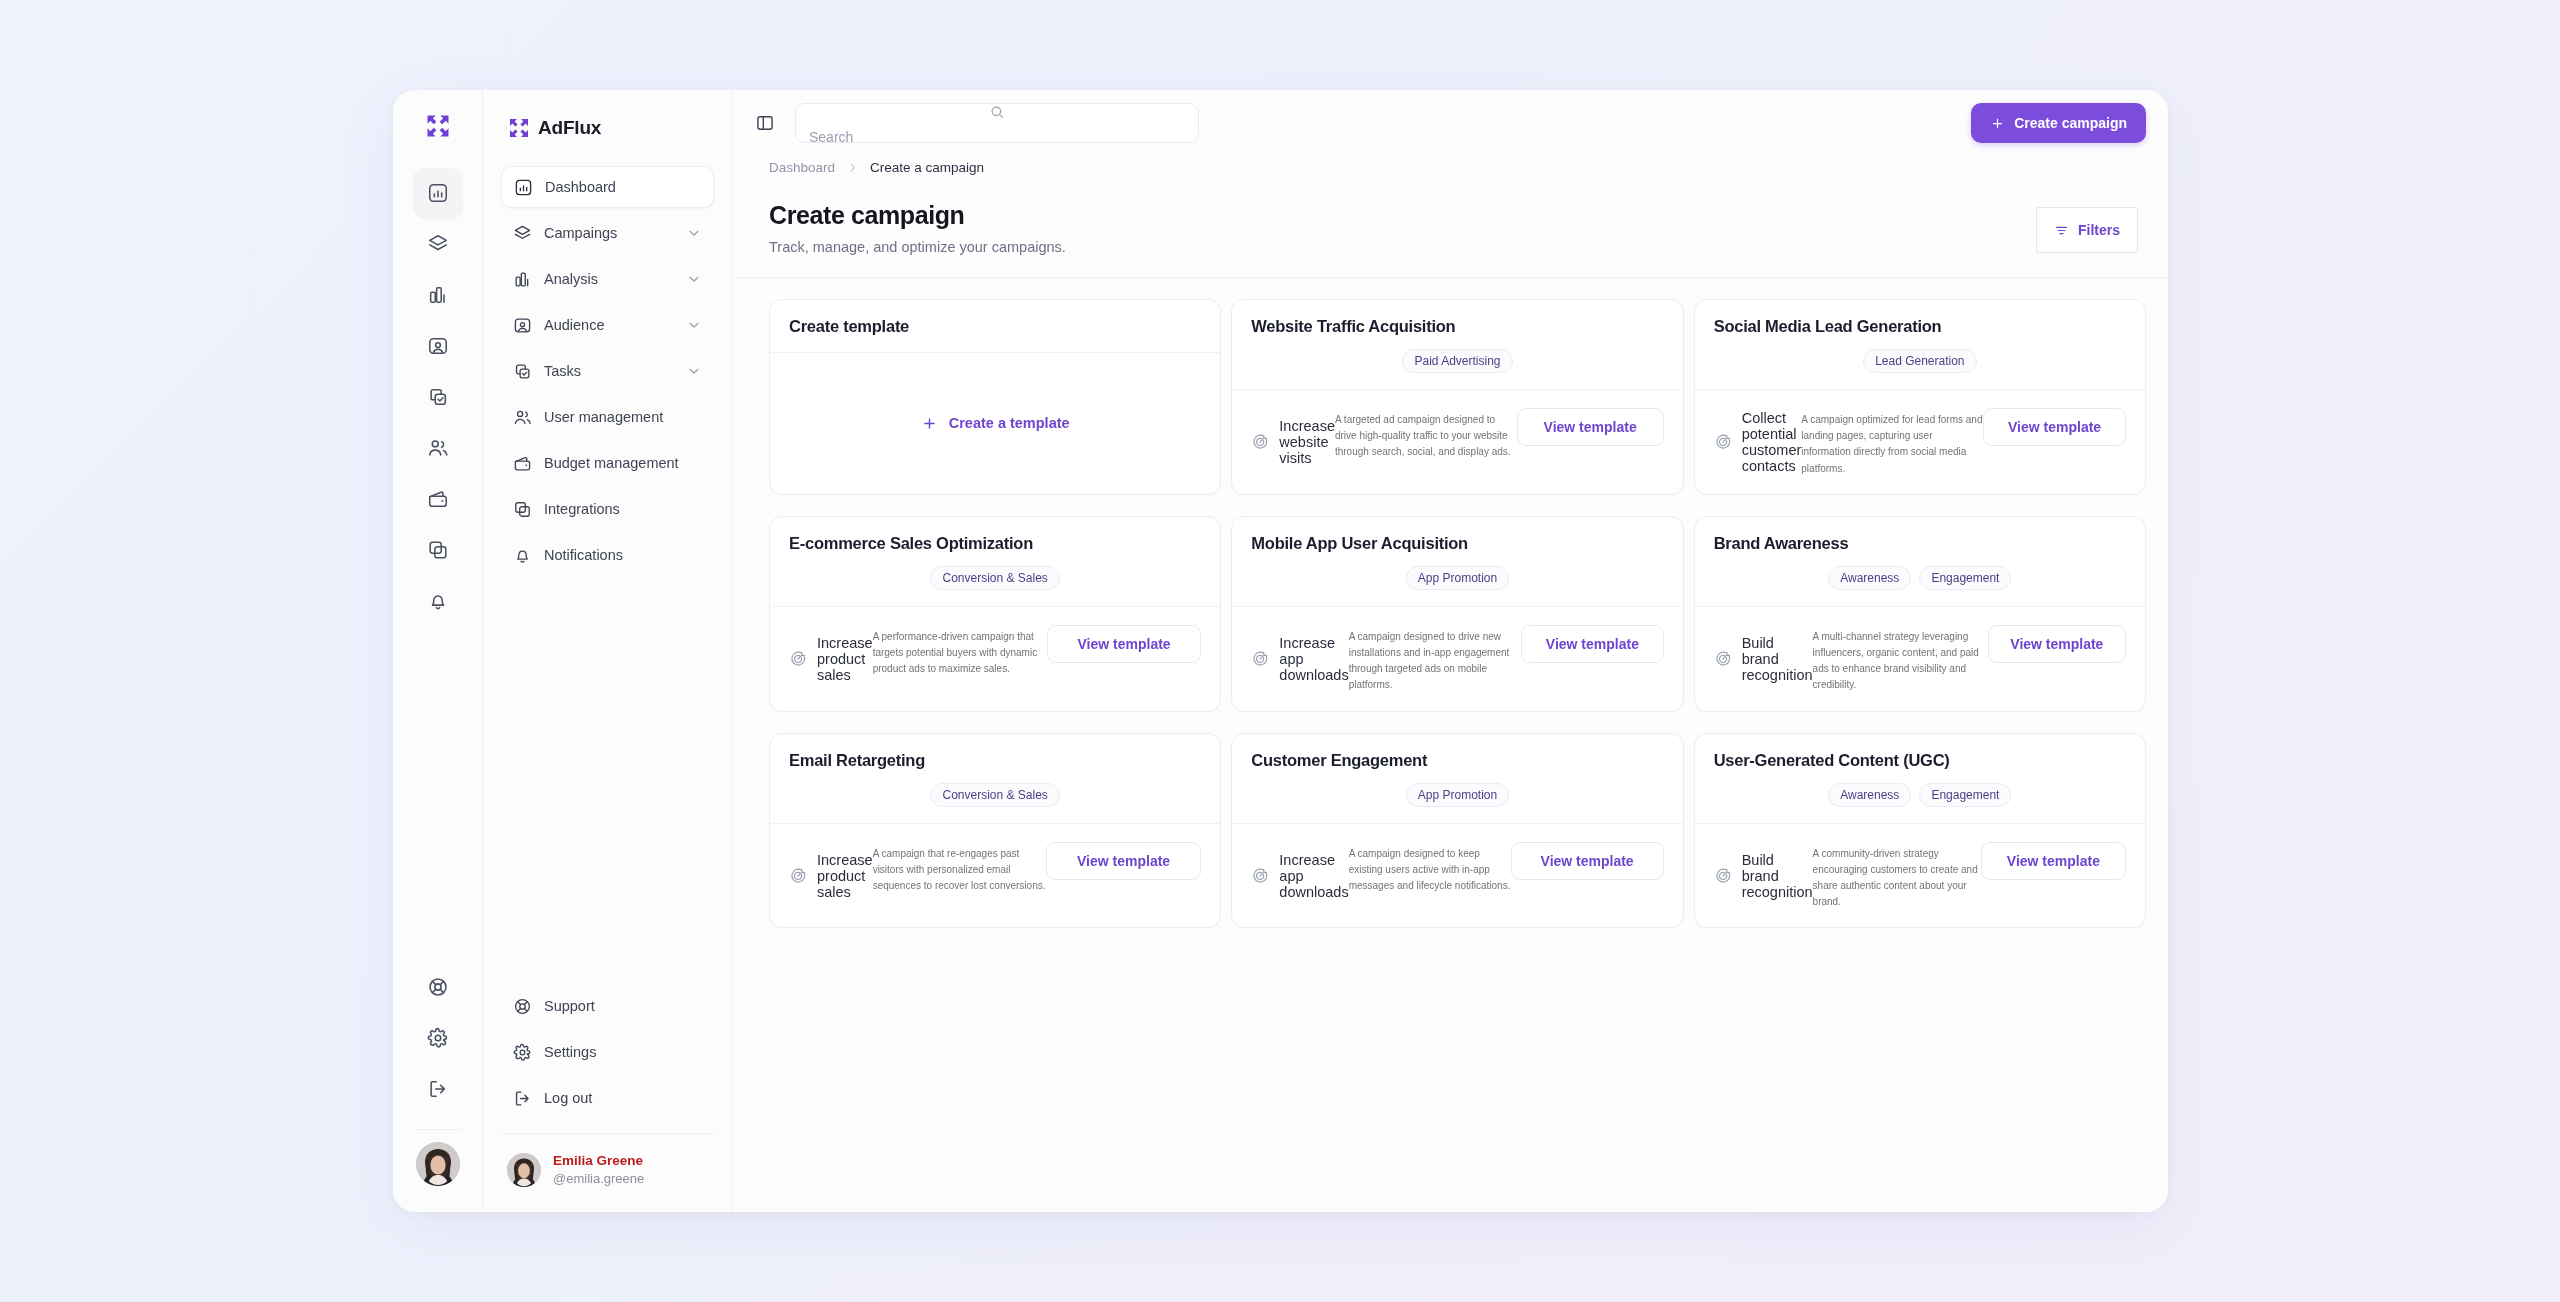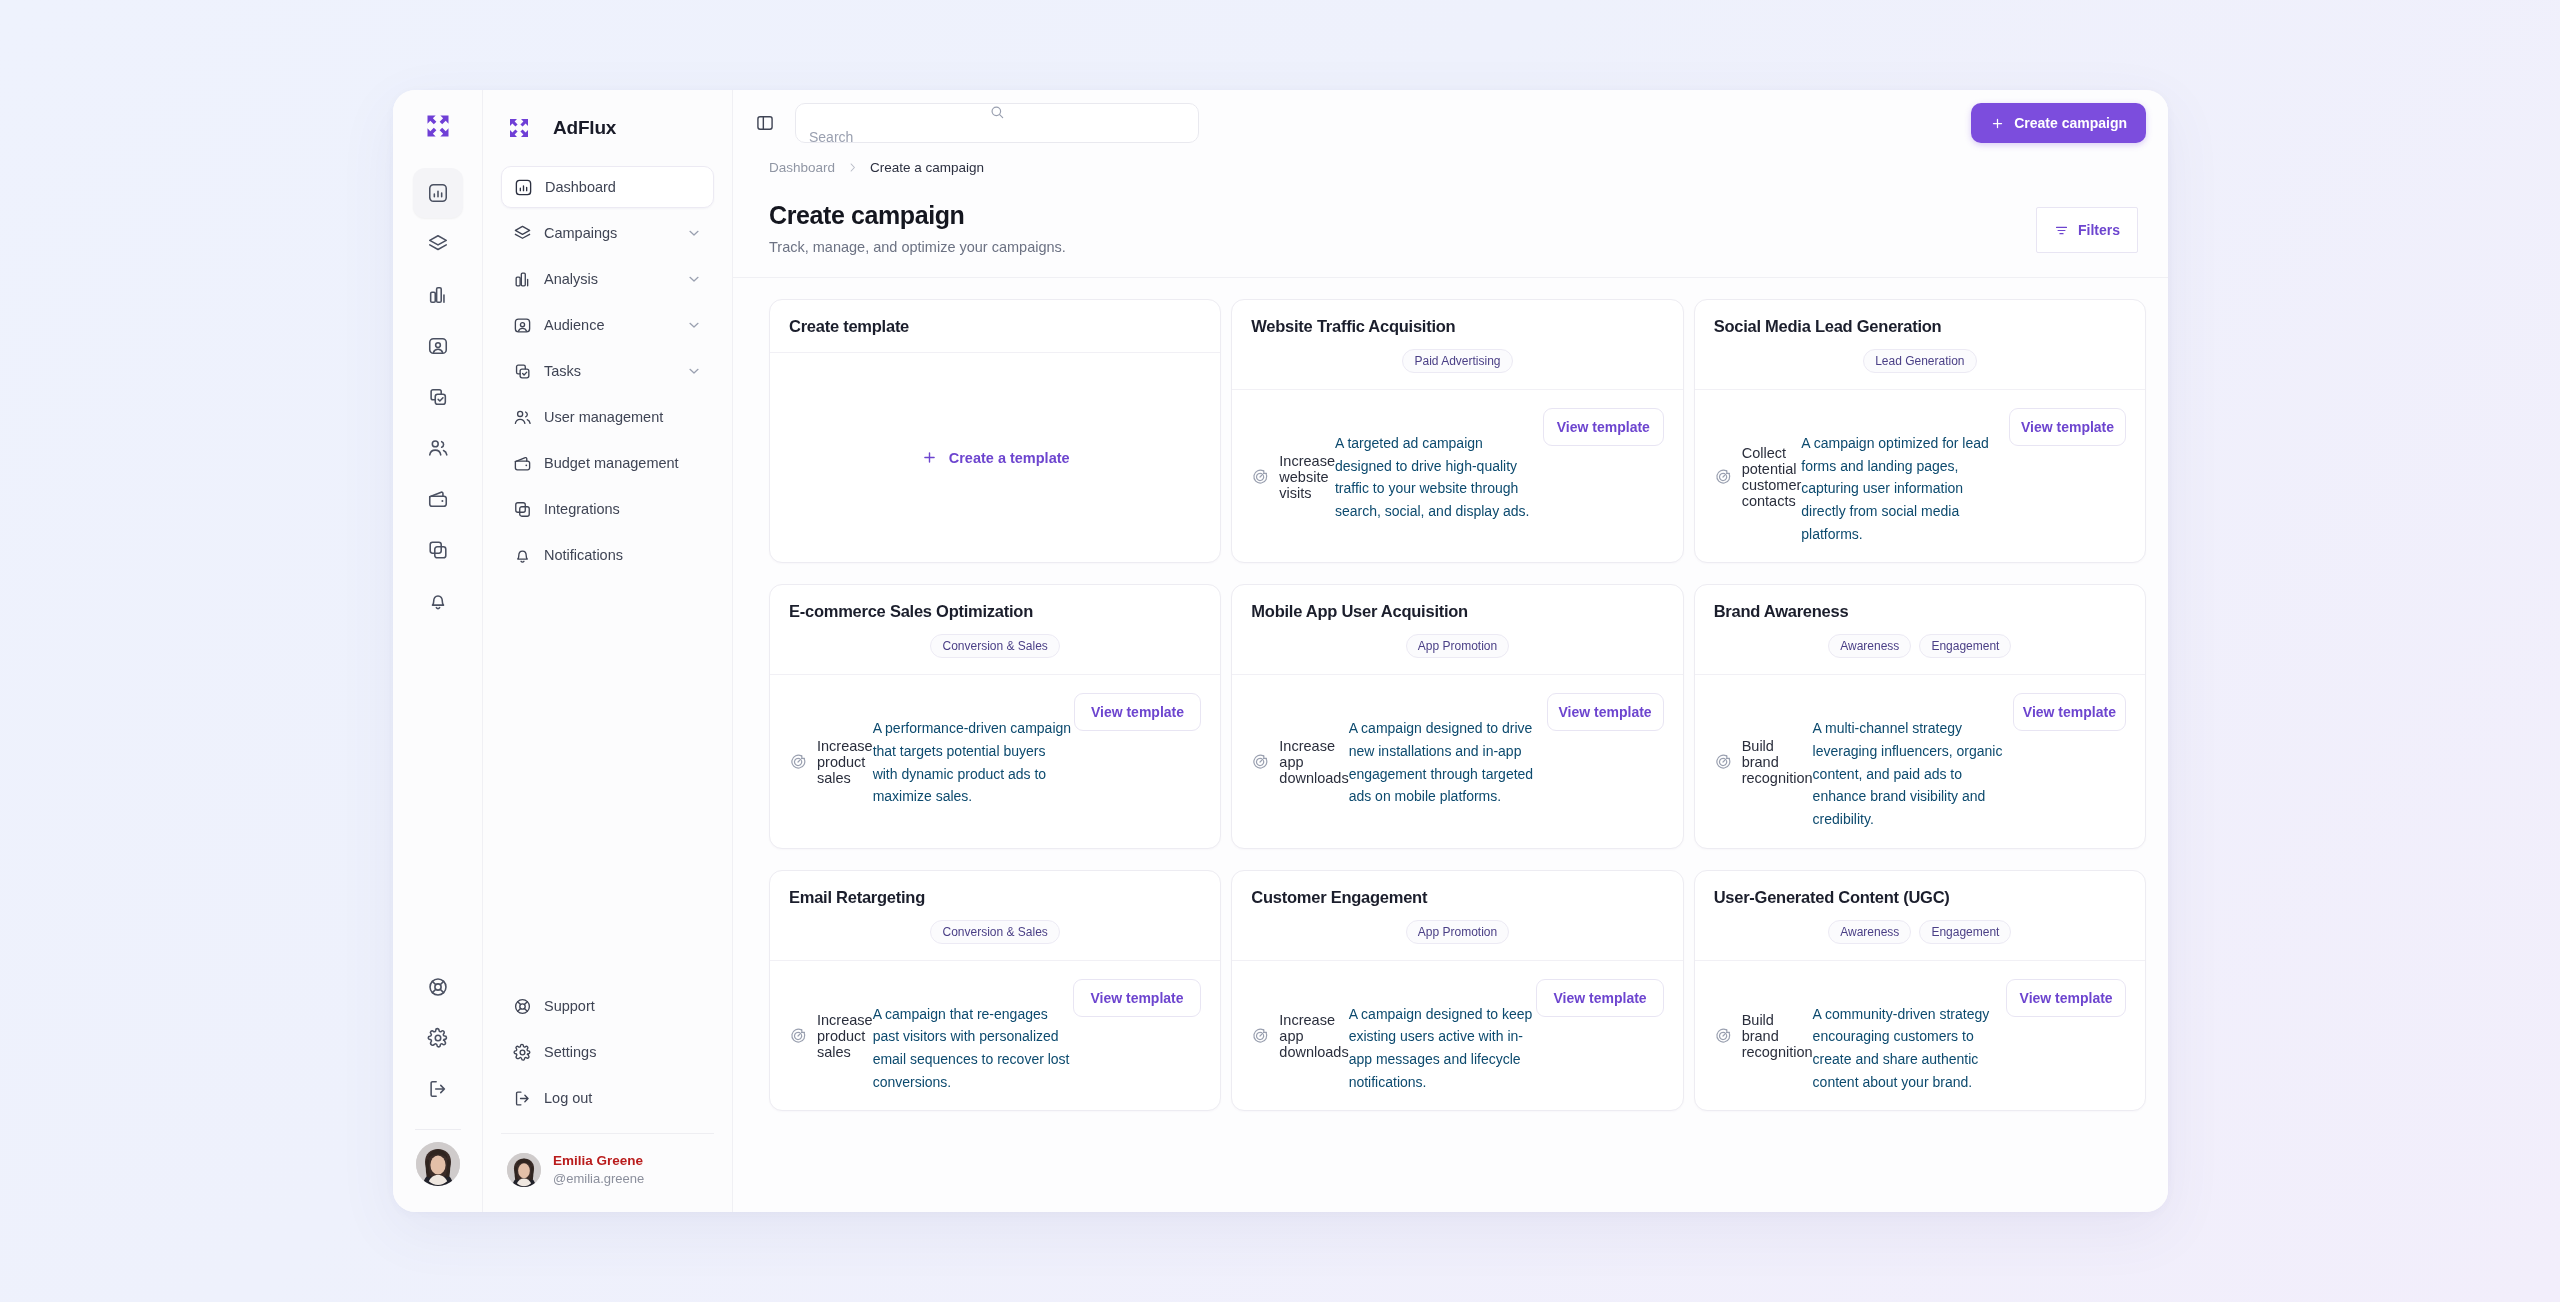"AdFlux" #brand { gap: 22px -> 7px }
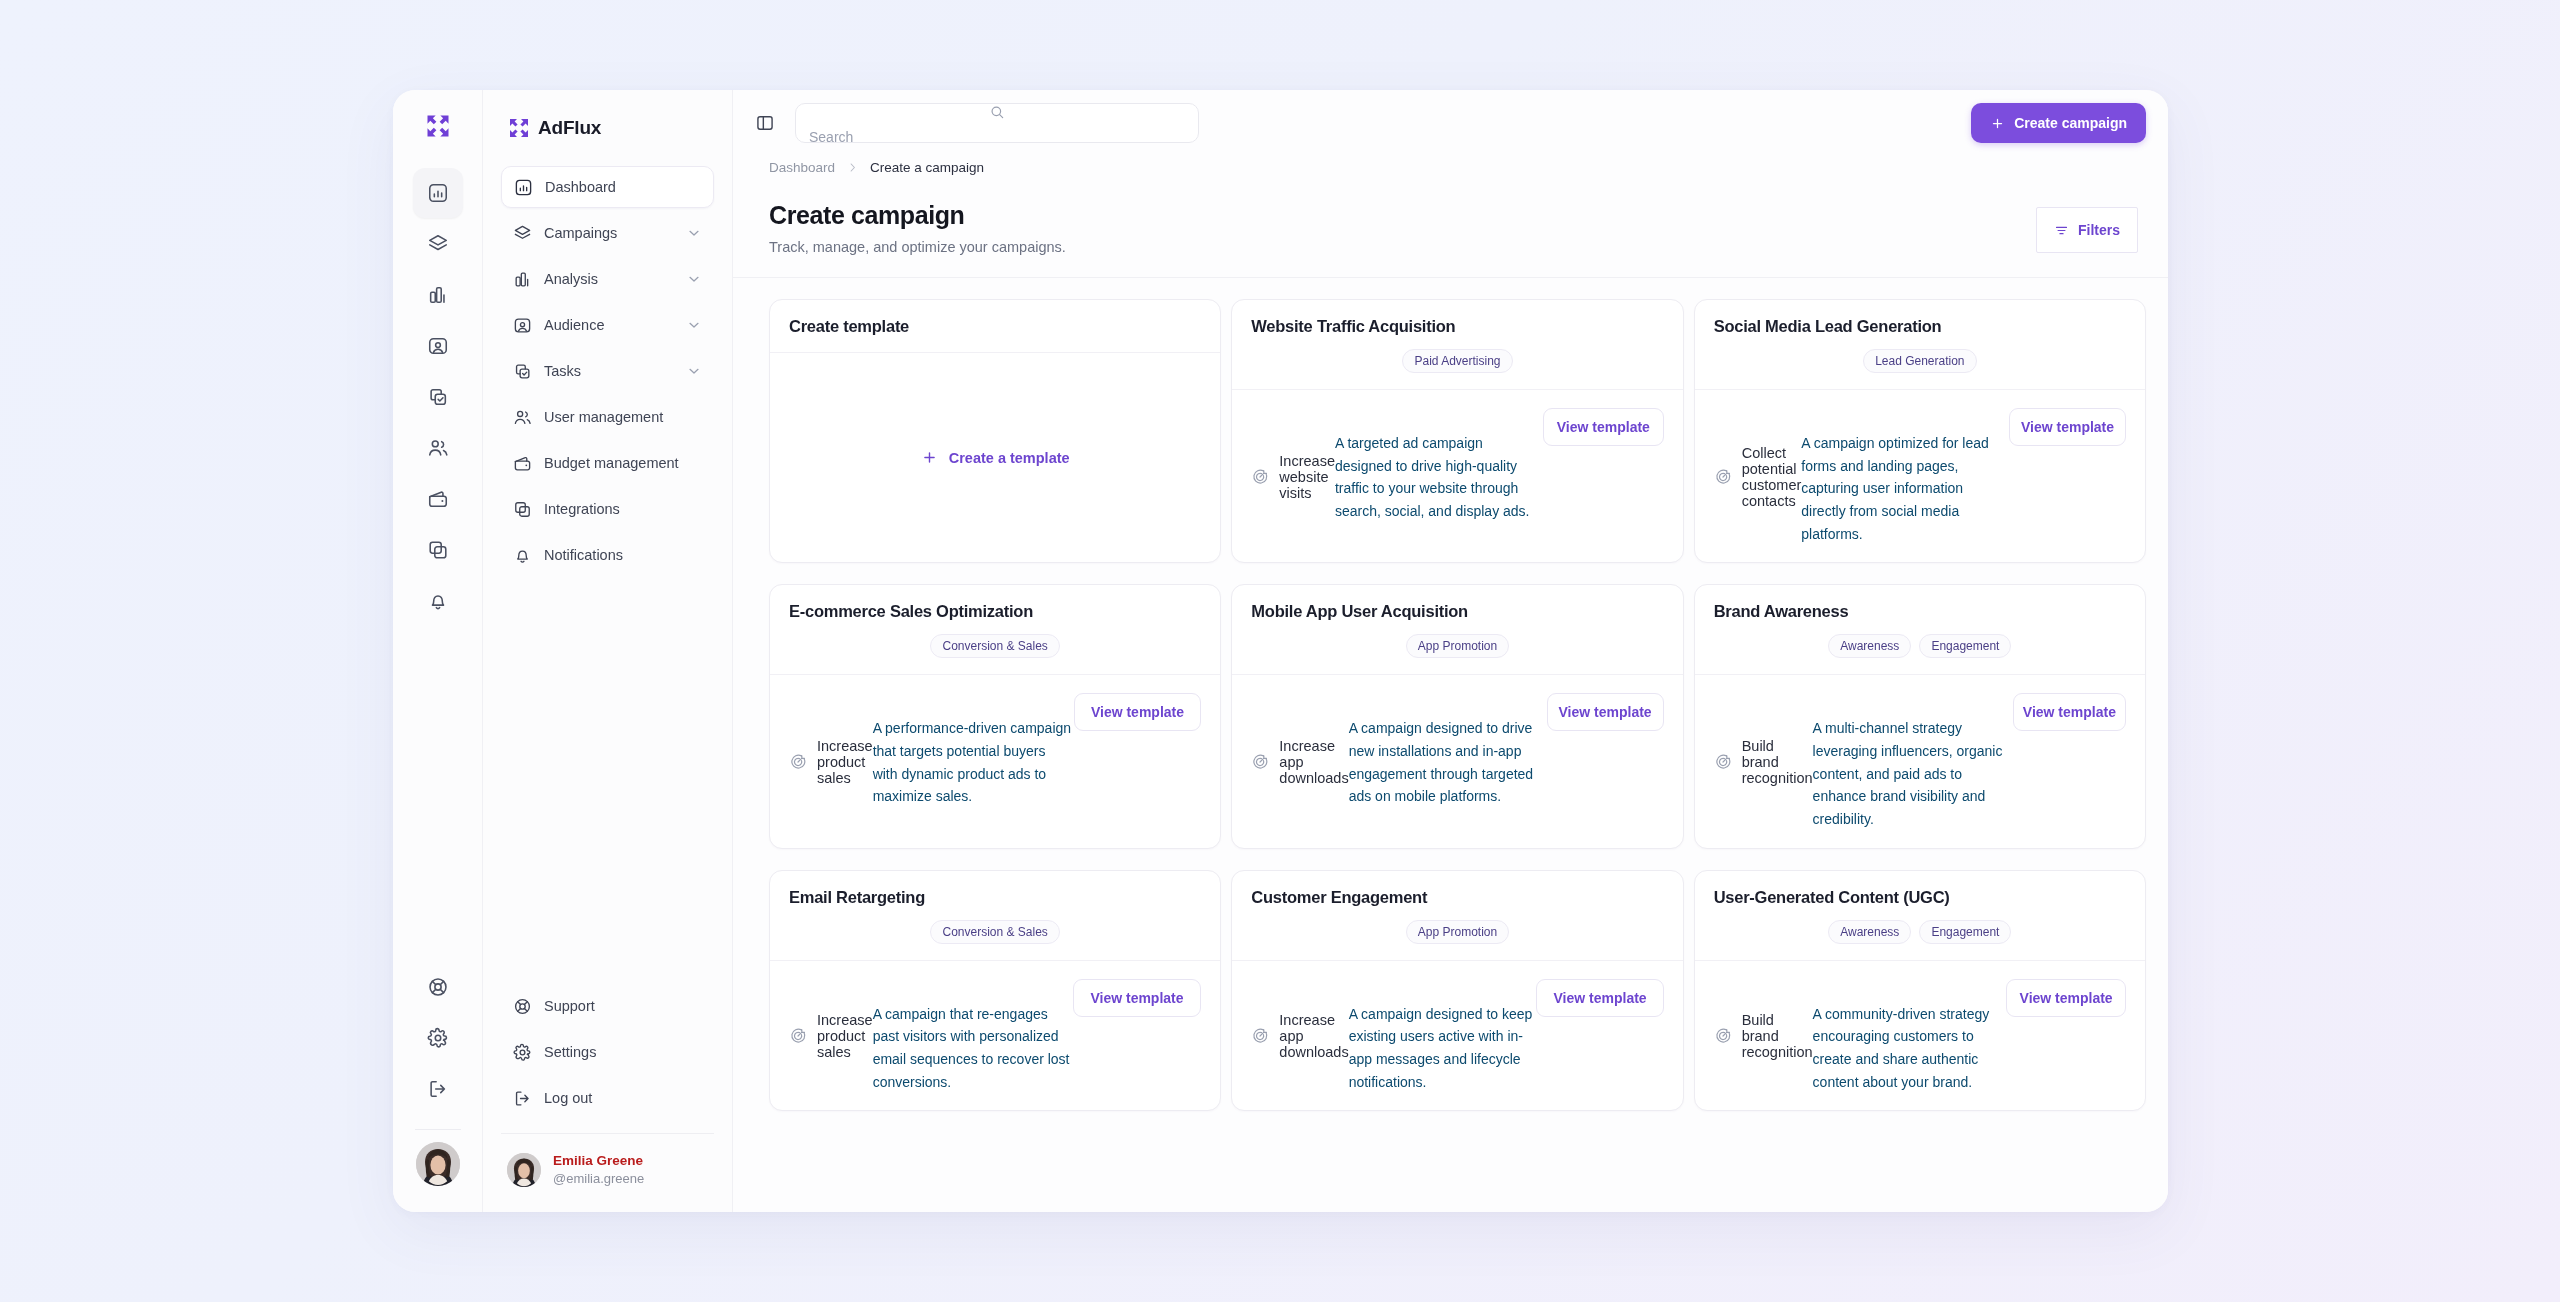"A targeted ad campaign designed" .card-desc { color: #0c4a6e -> #737373; font-size: 14px -> 10px; margin-top: 24px -> 4px }
